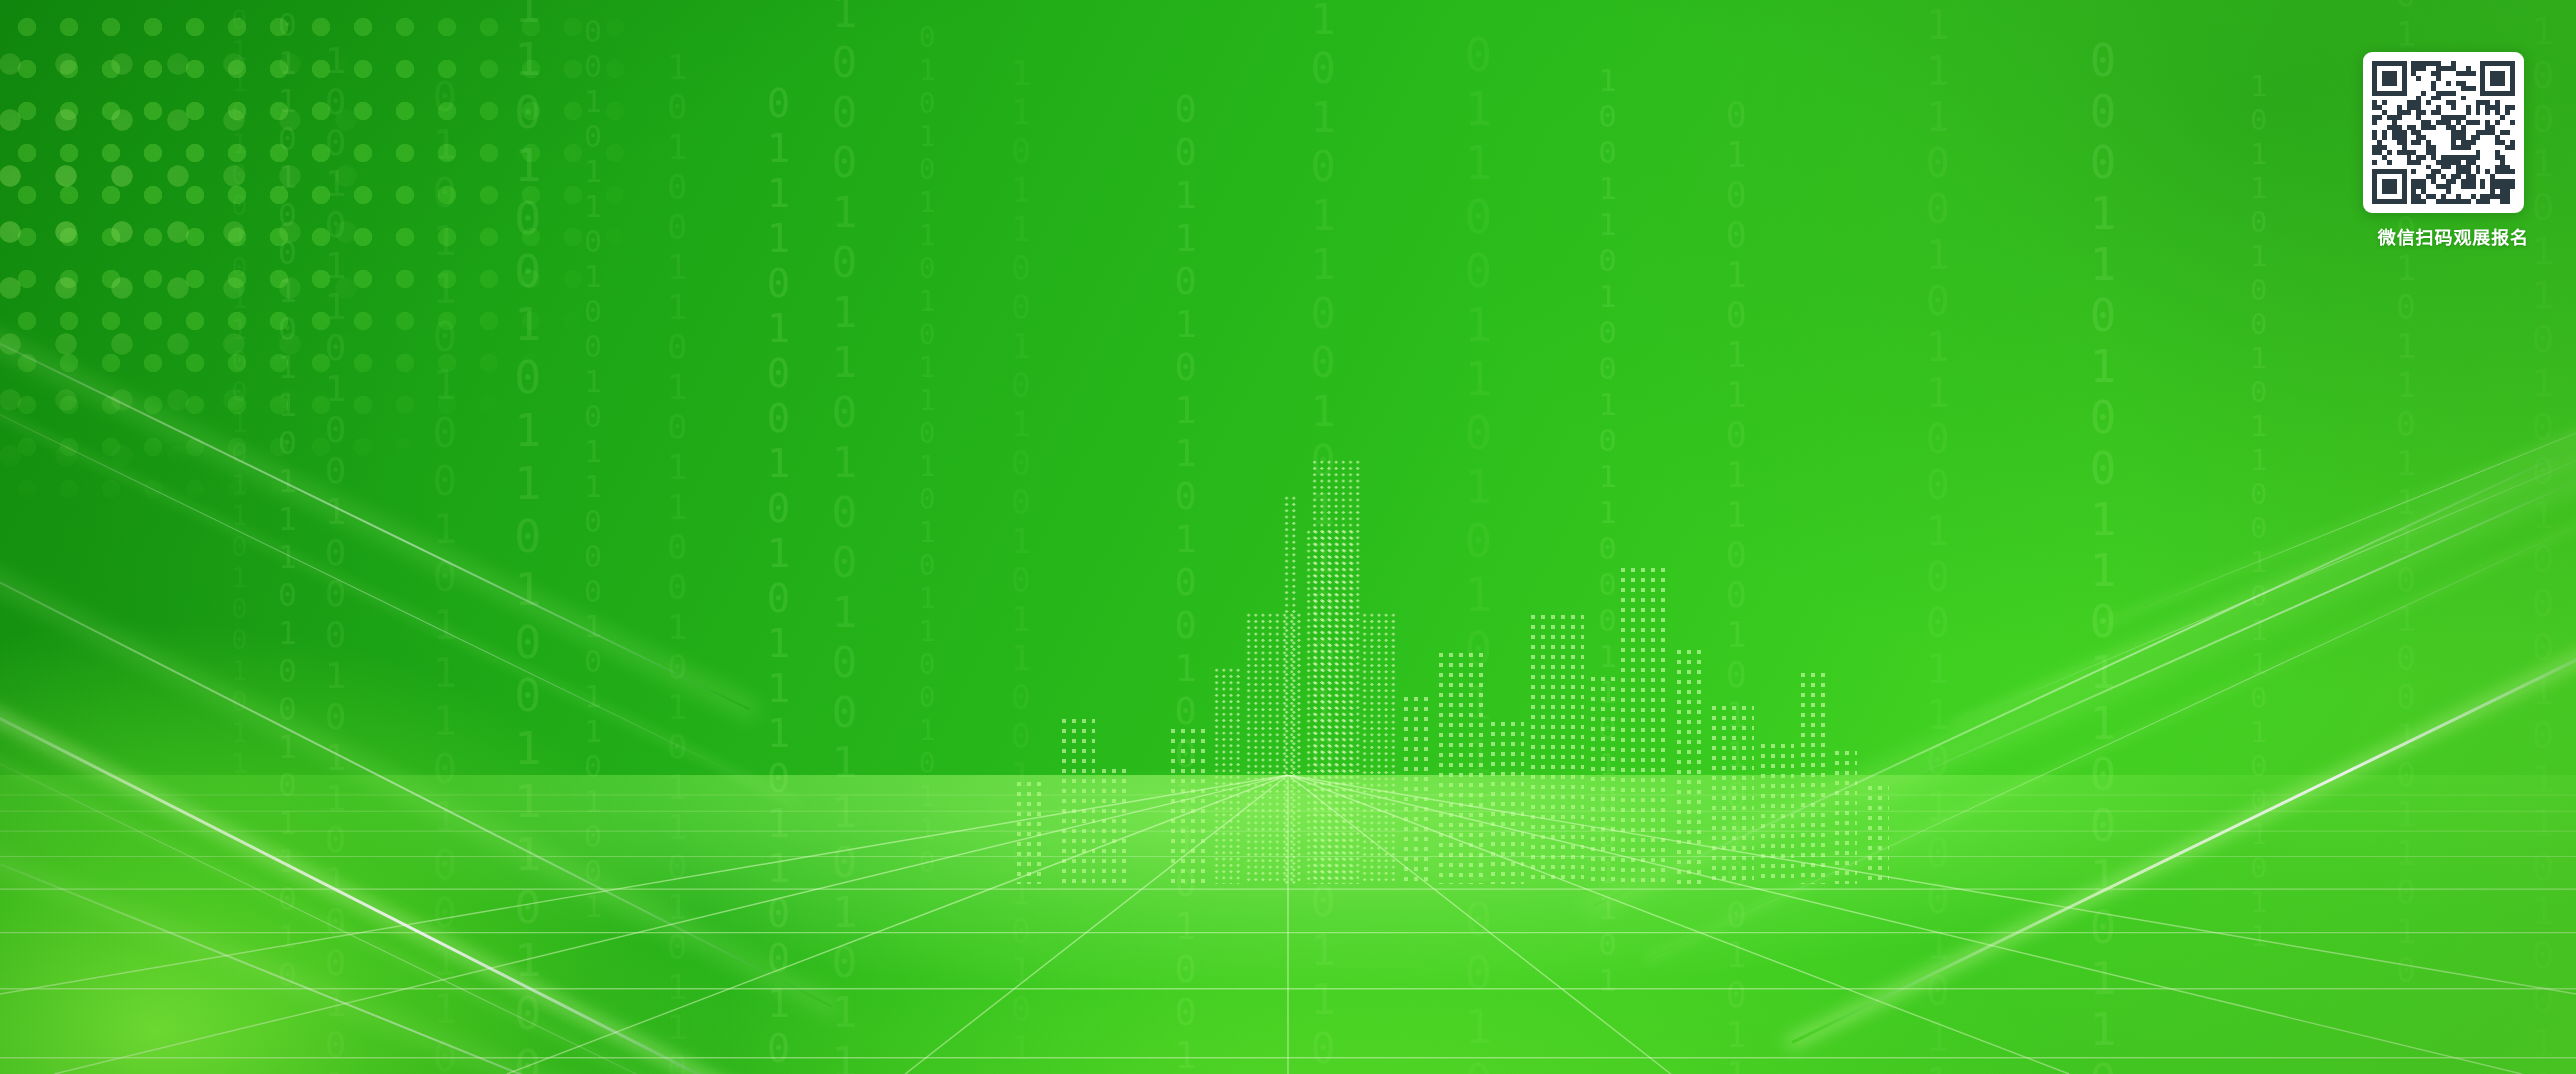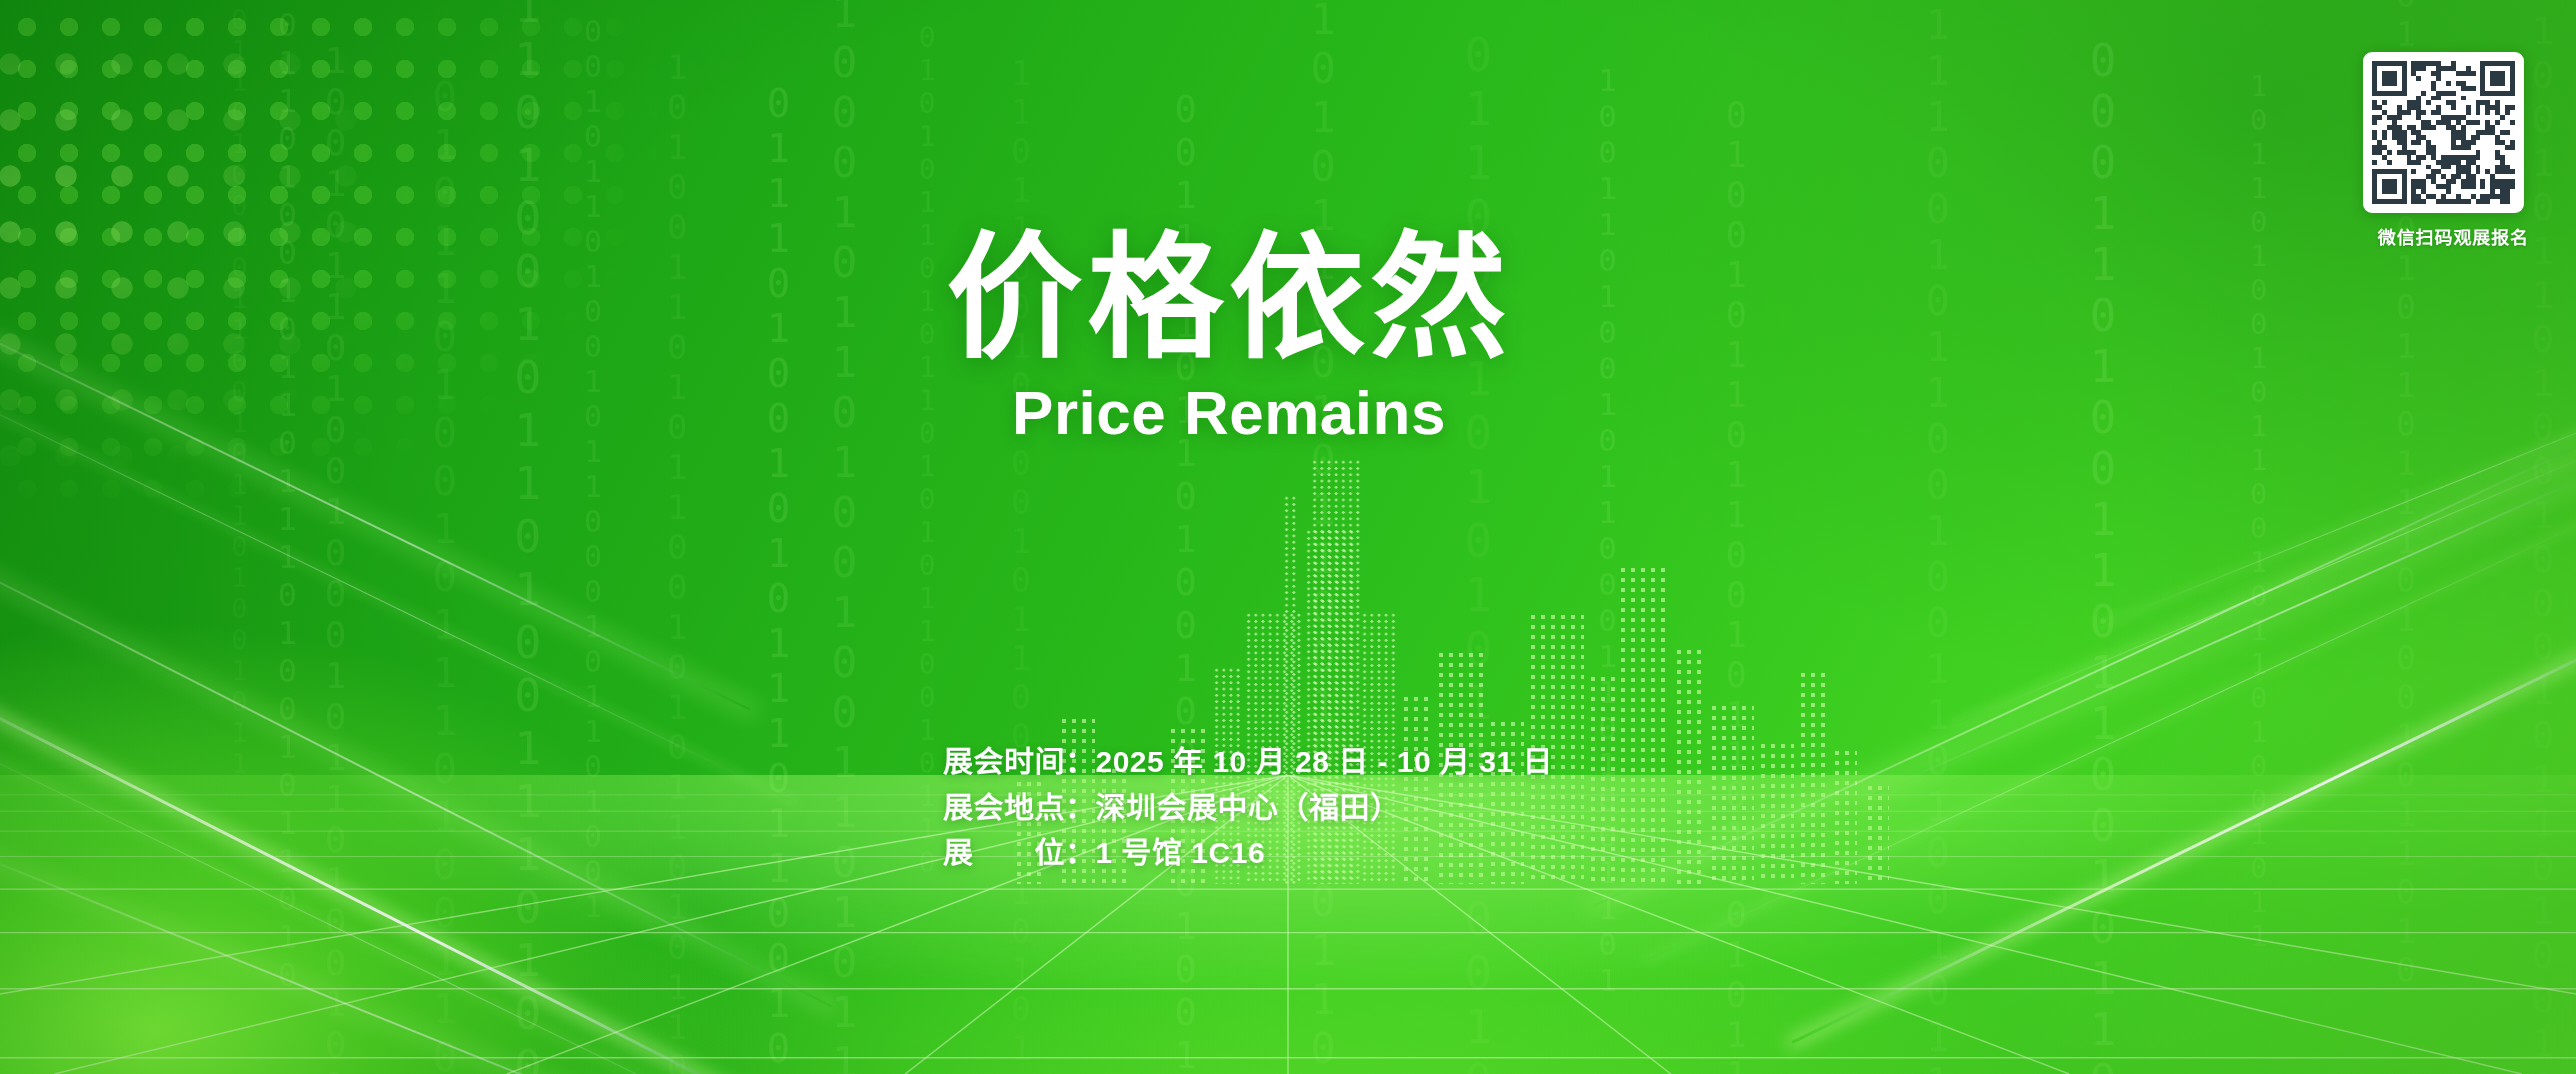"价格依然" div.hl-col { html: <div> <div>价格依然</div> <div>Price Remains</div> </div> -> none }
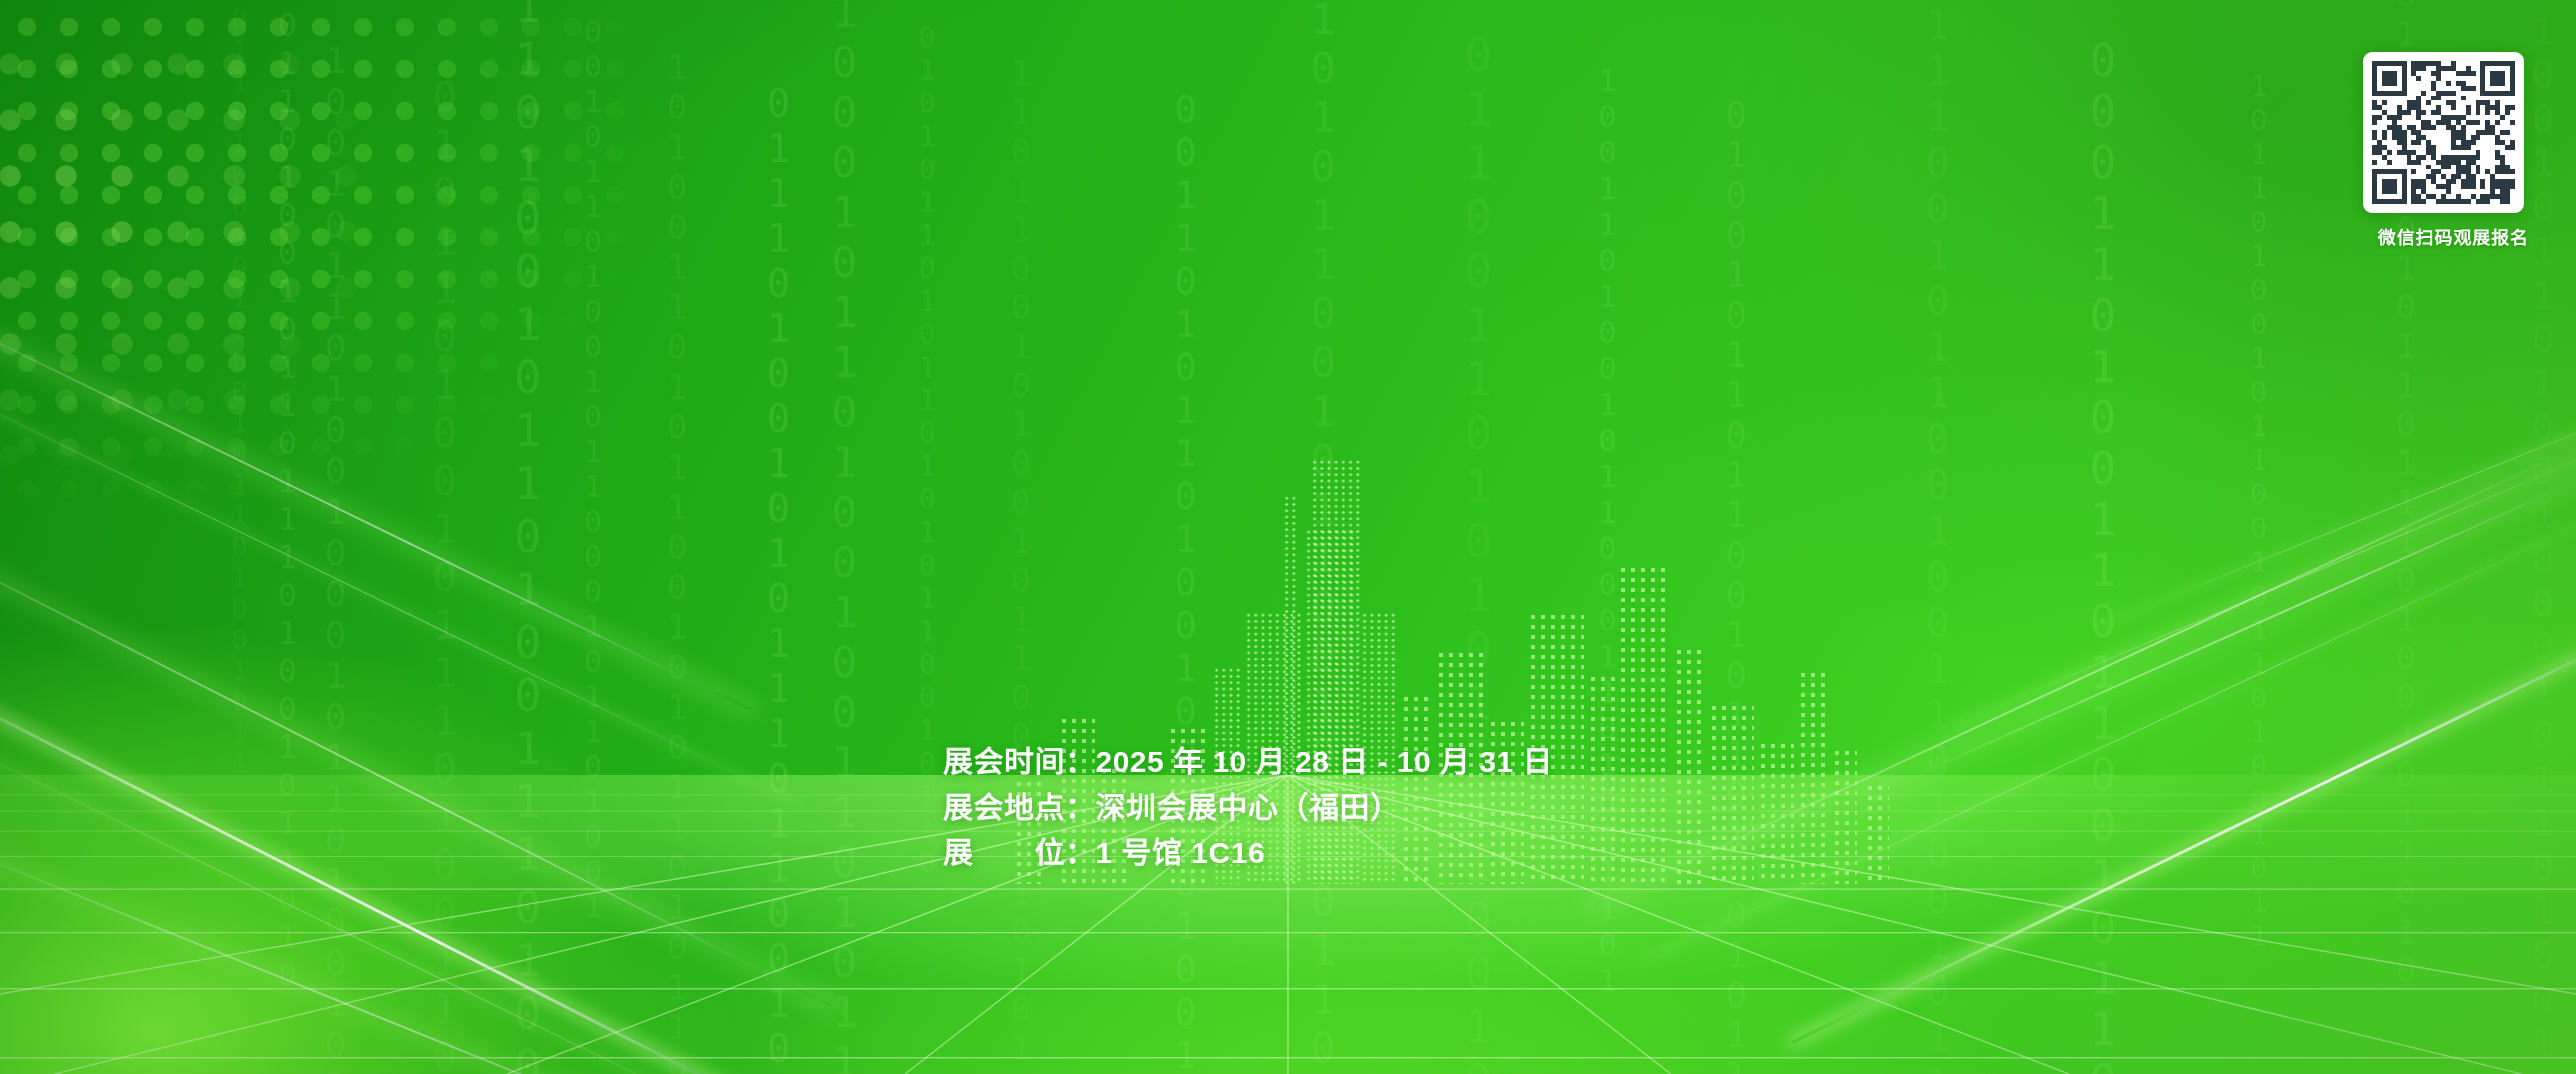"展会时间：2025 年 10 月 28" div.info { html: <div> <div>展会时间：2025 年 10 月 28 日 - 10 月 31 日</div> <div>展会地点：深圳会展中心（福田）</div> <div>展 位：1 号馆 1C16</div> </div> -> none }
